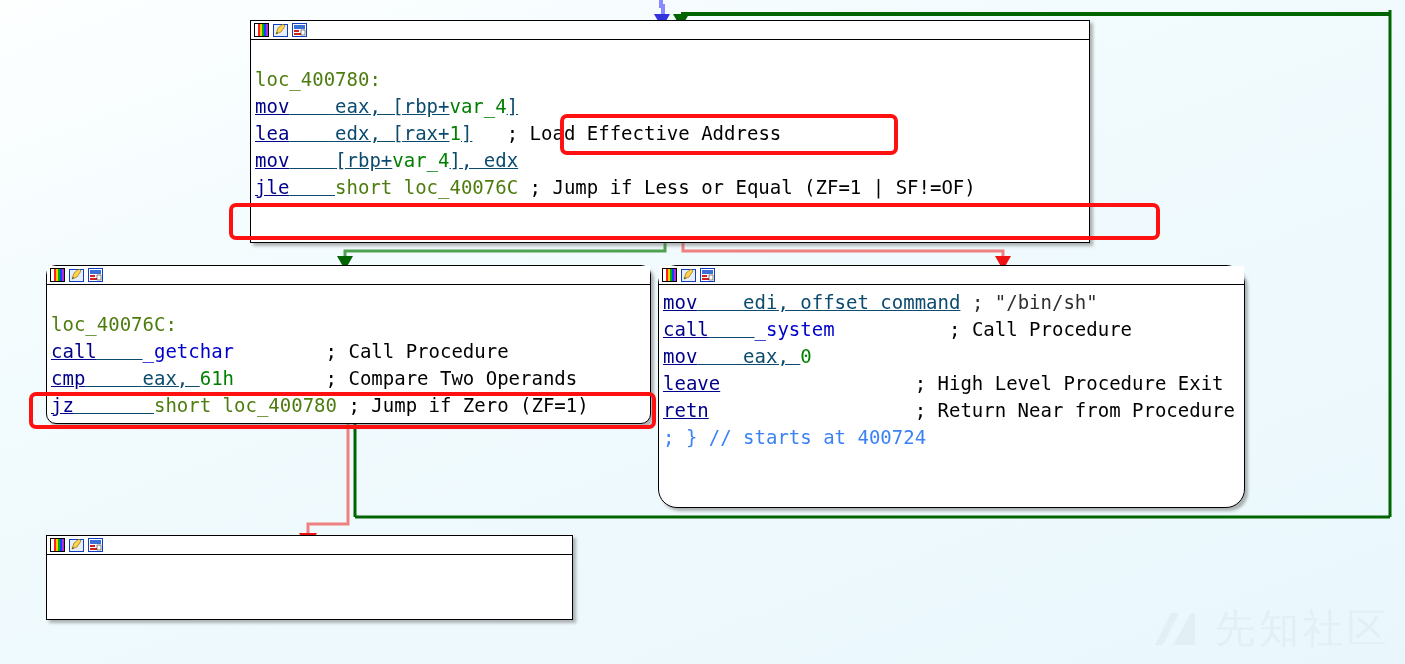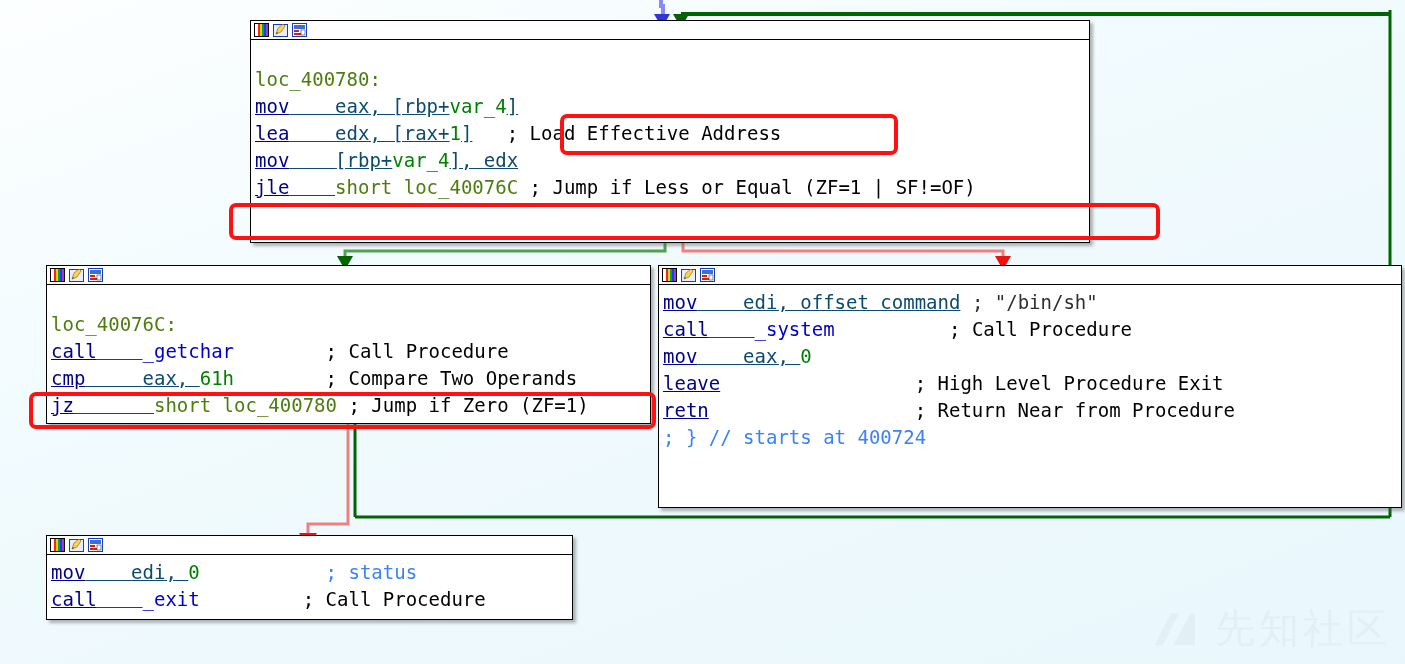"mov edi, offset command ;" div.node { border-radius: none -> 19px; width: 744px -> 587px }
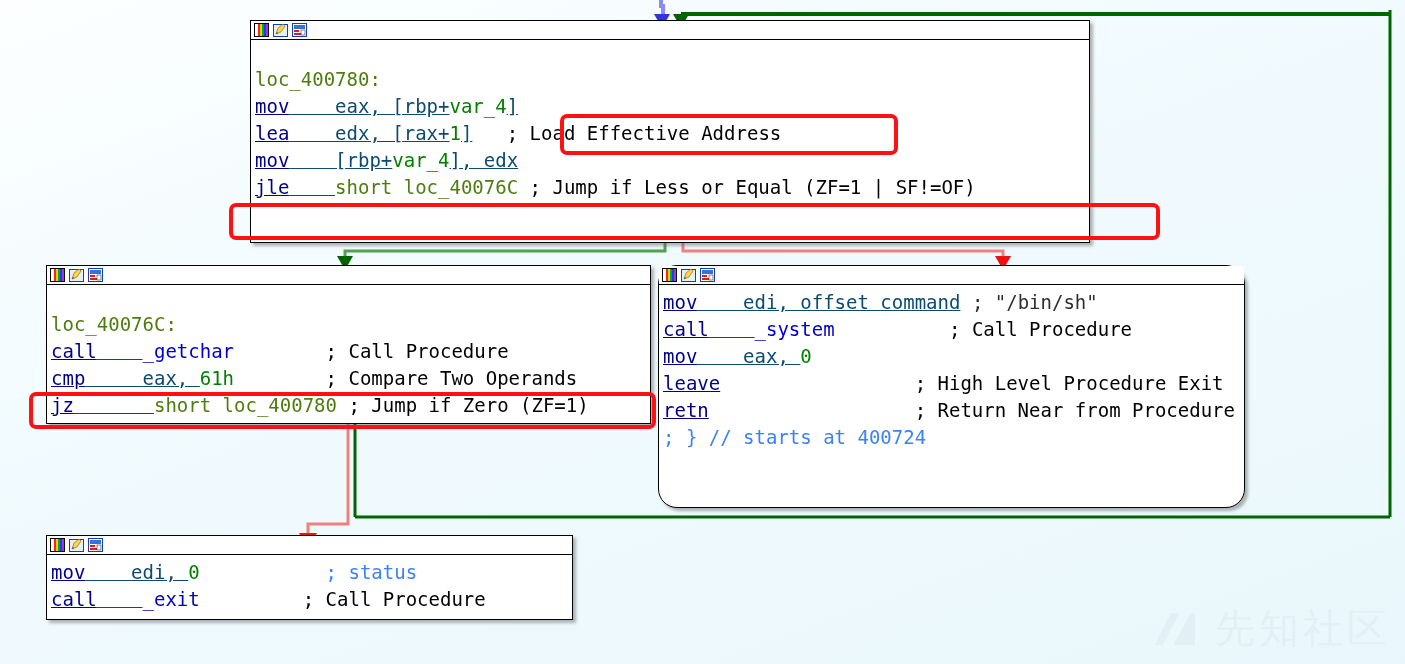"loc_40076C:" div.node { border-radius: none -> 10px }
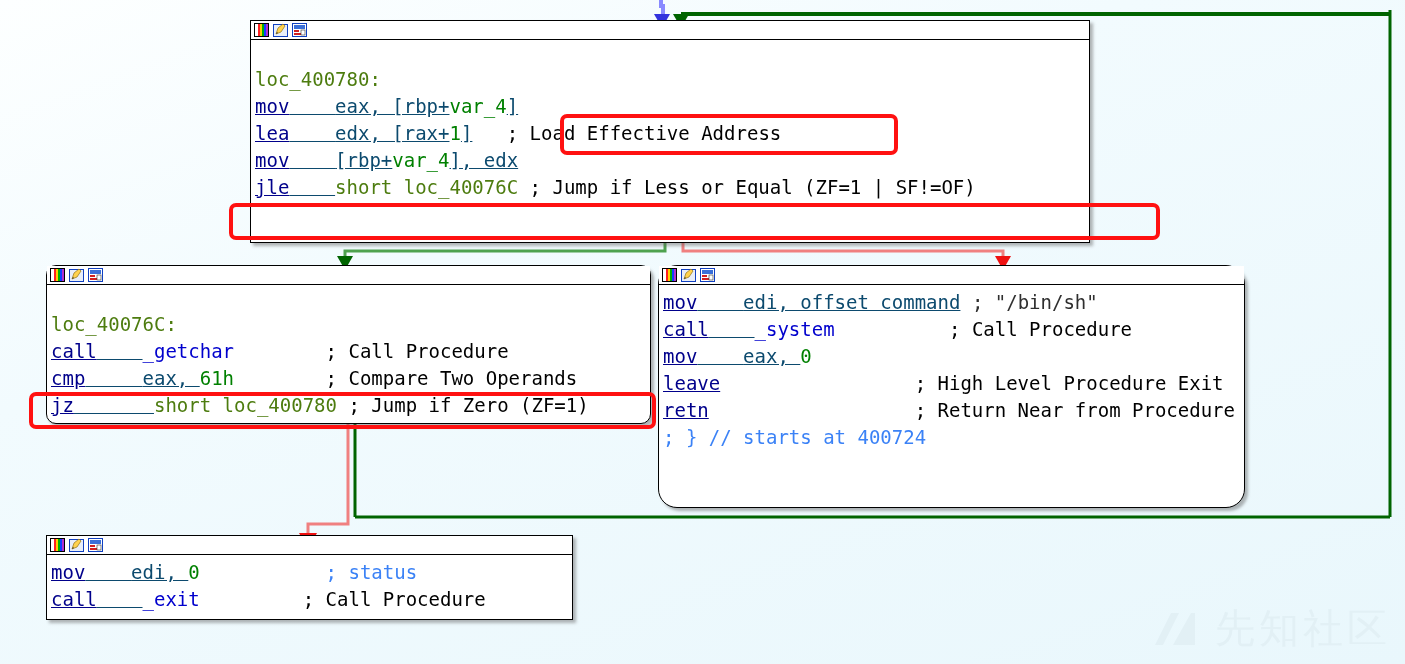"mov edi, 0 ; status" div.node-body { html: <div> <div><span>mov</span><span> </span><span>edi, </span><span>0</span><span> </span><span>; status</span></div> <div><span>call</span><span> </span><span>_exit</span><span> </span><span>; Call Procedure</span></div> </div> -> none }
